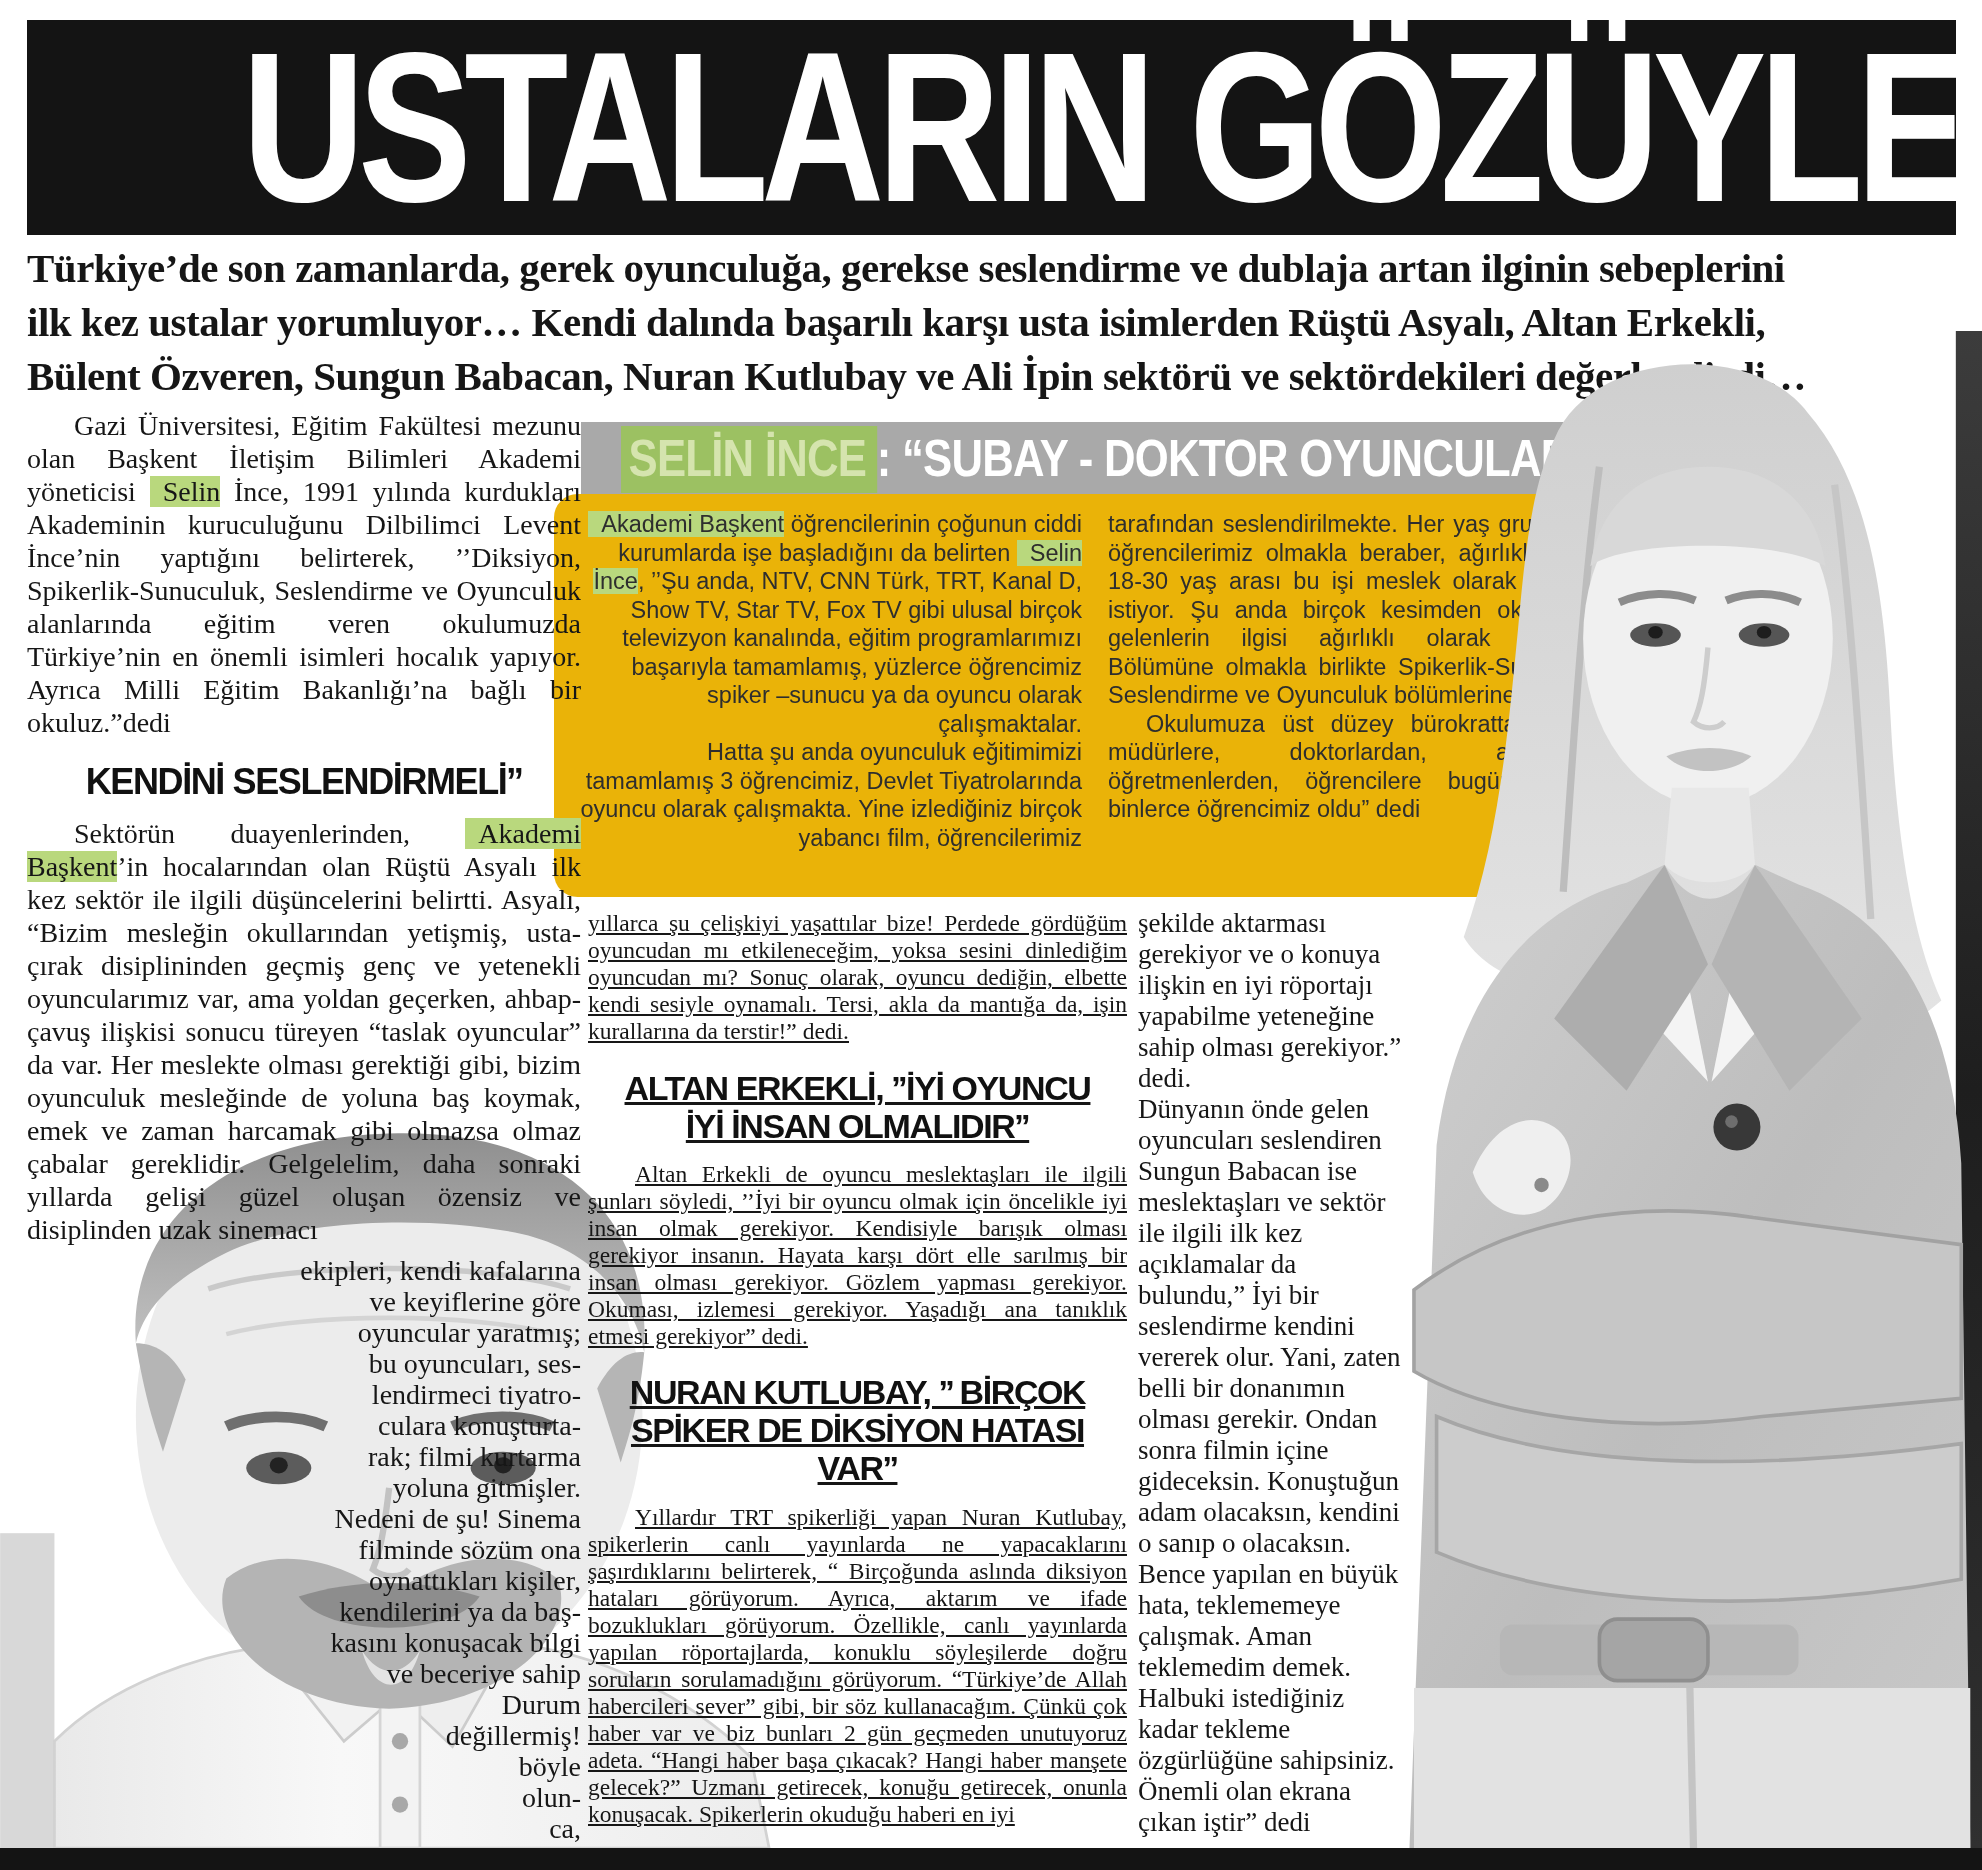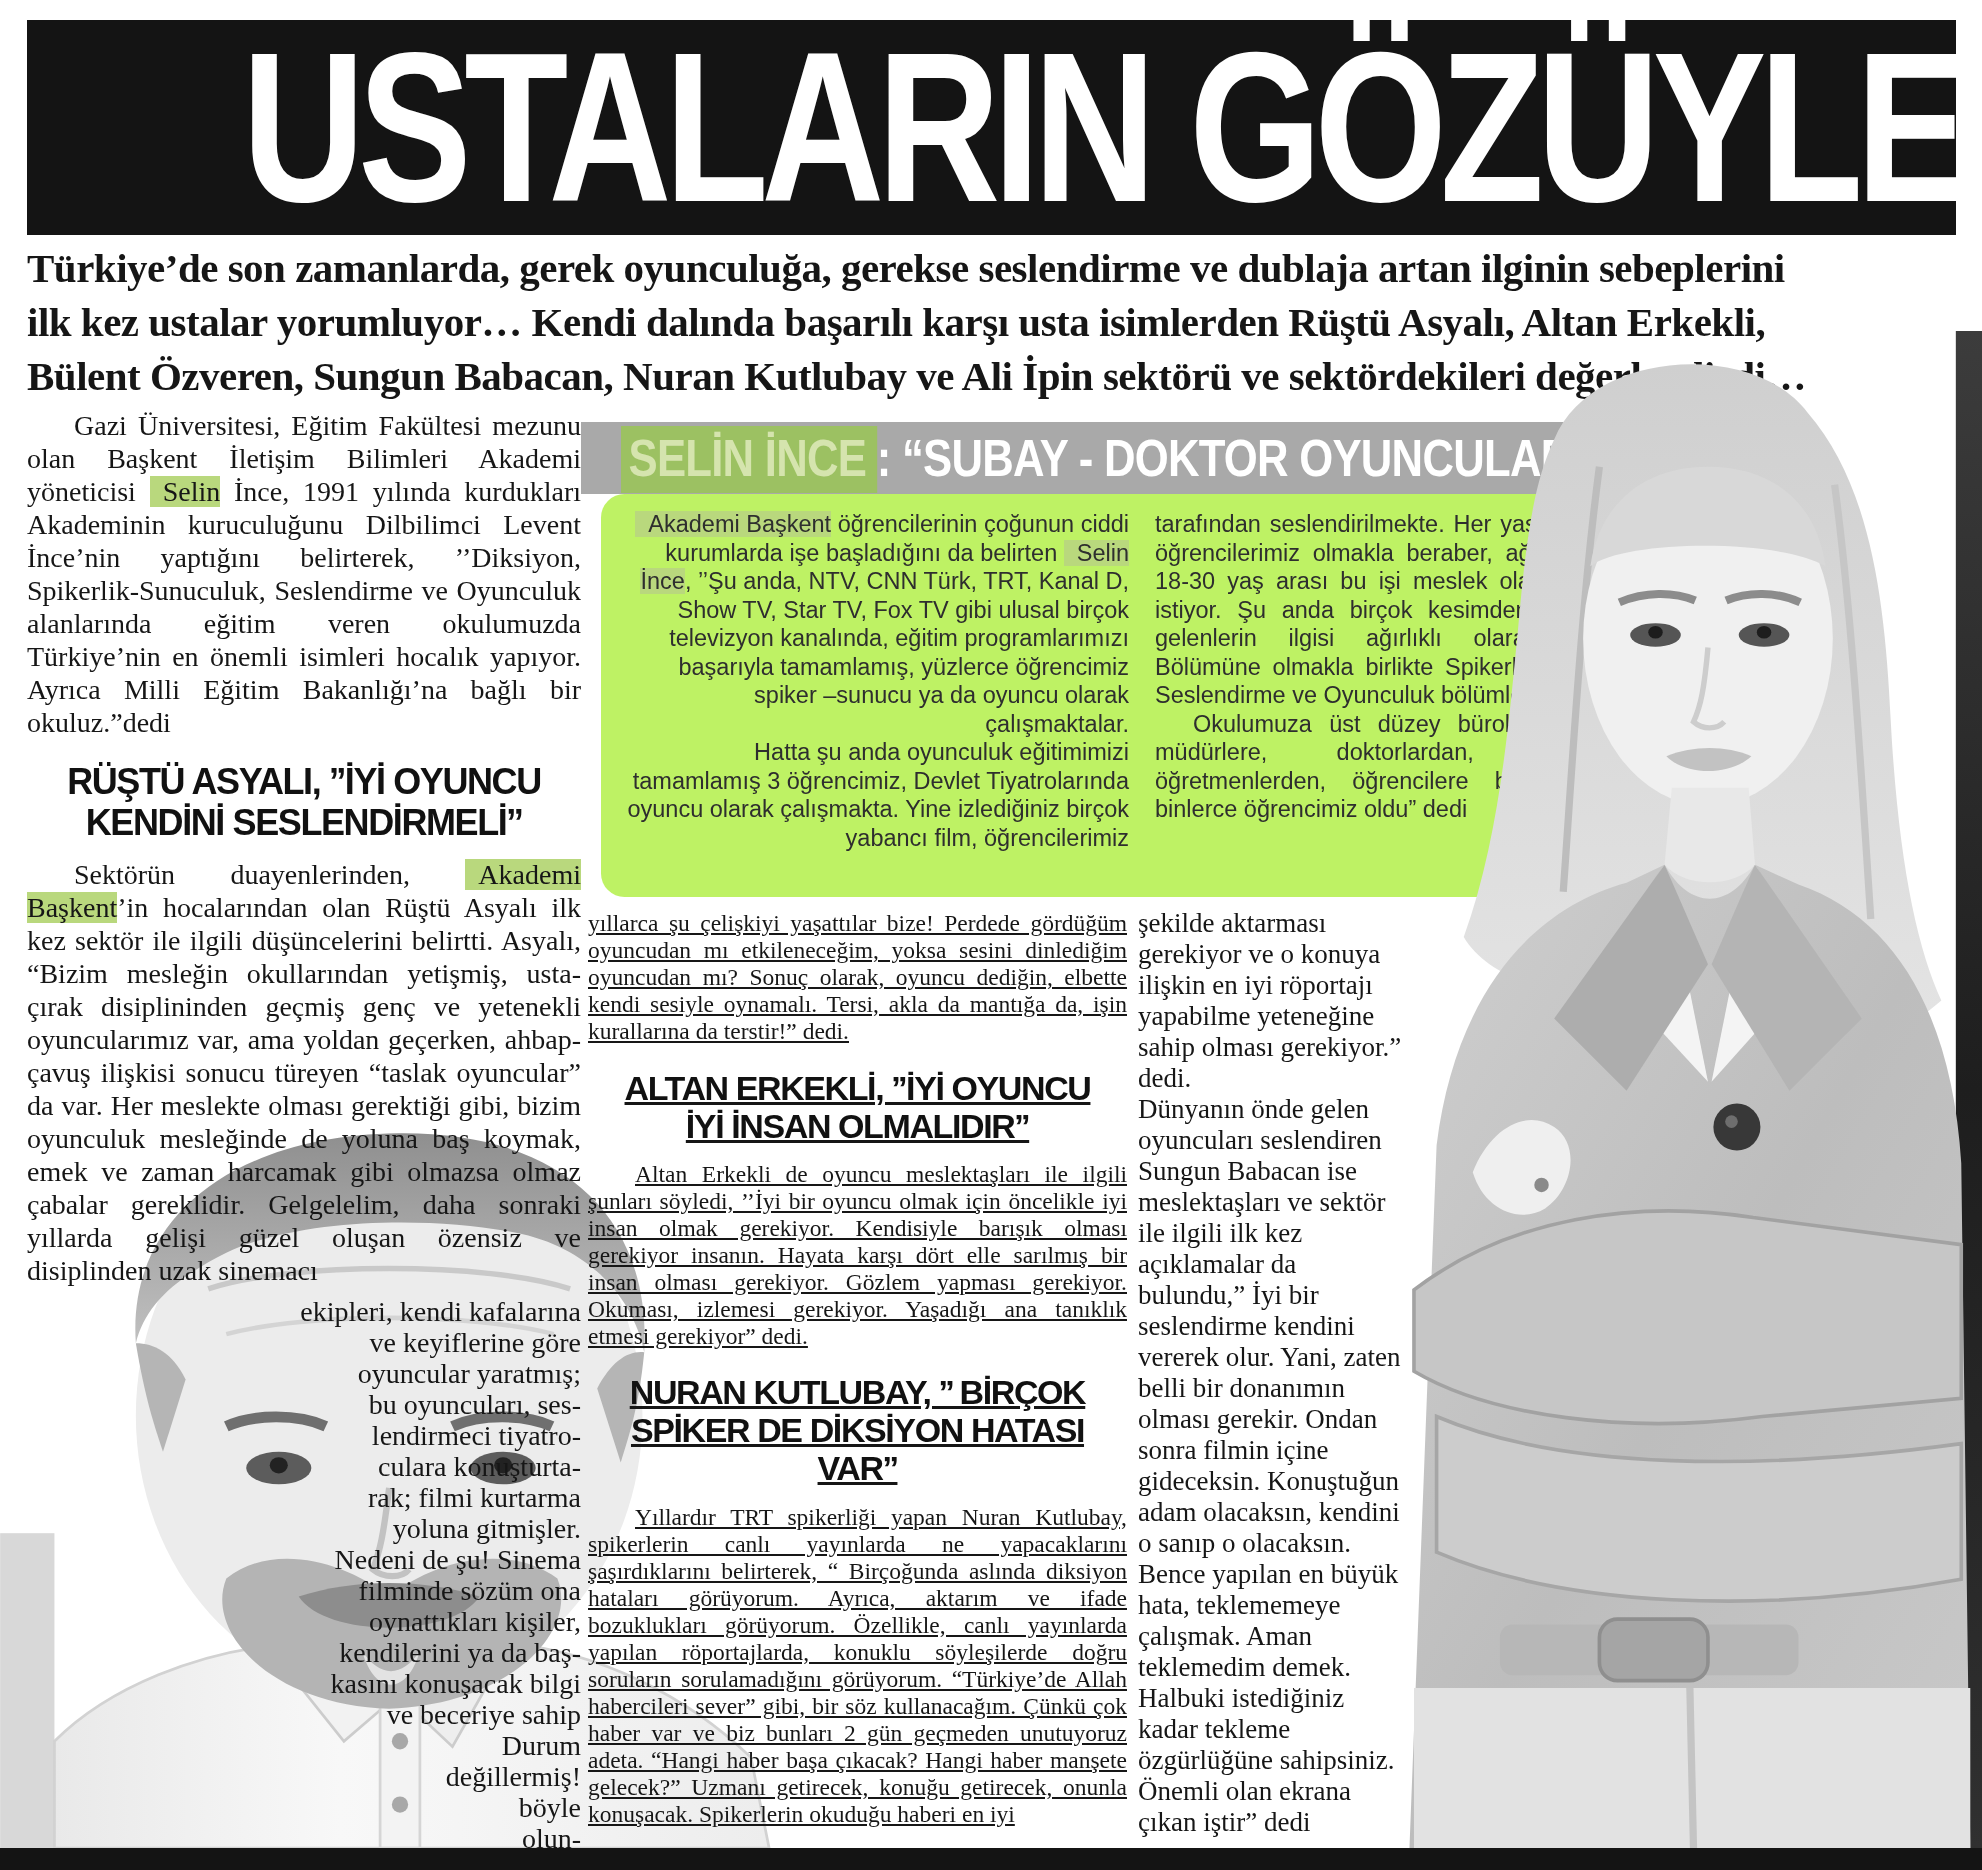"Akademi Başkent öğrencilerinin çoğunun" .gray-box { background: #bef264 -> #eab308; left: 601px -> 554px }
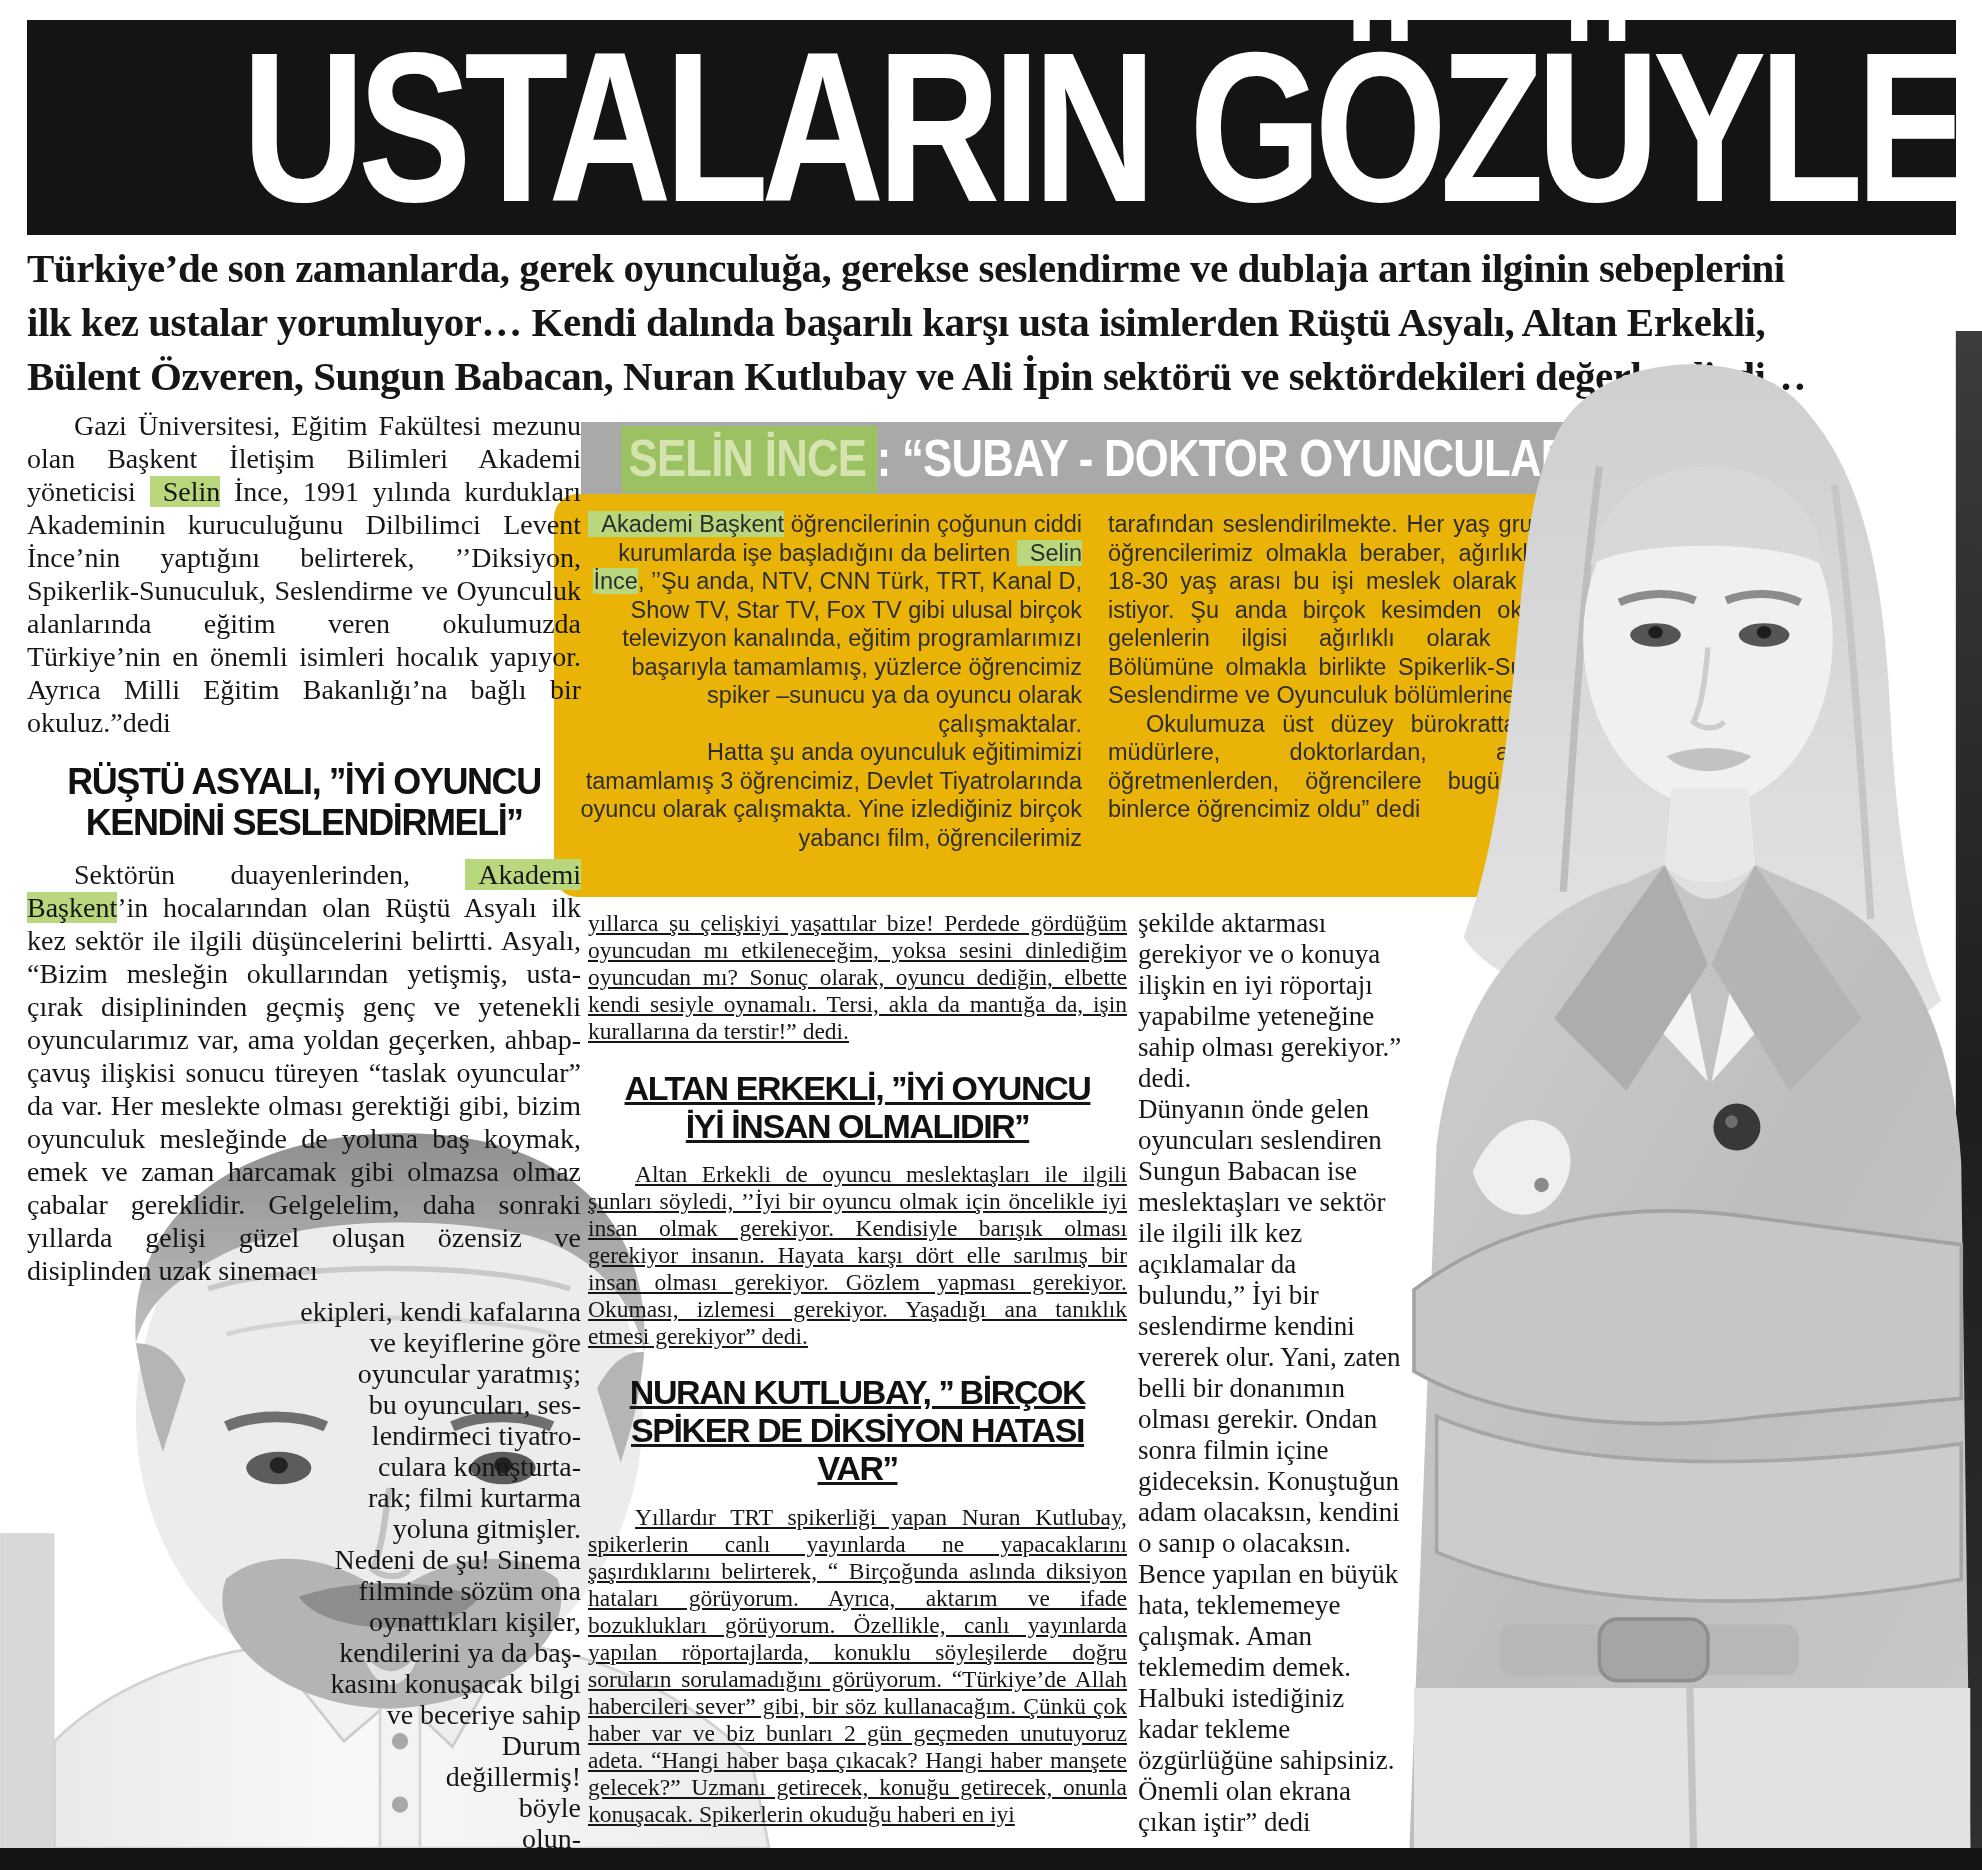"RÜŞTÜ ASYALI, ’’İYİ OYUNCU" div { html: <div>RÜŞTÜ ASYALI, ’’İYİ OYUNCU</div> -> none }
